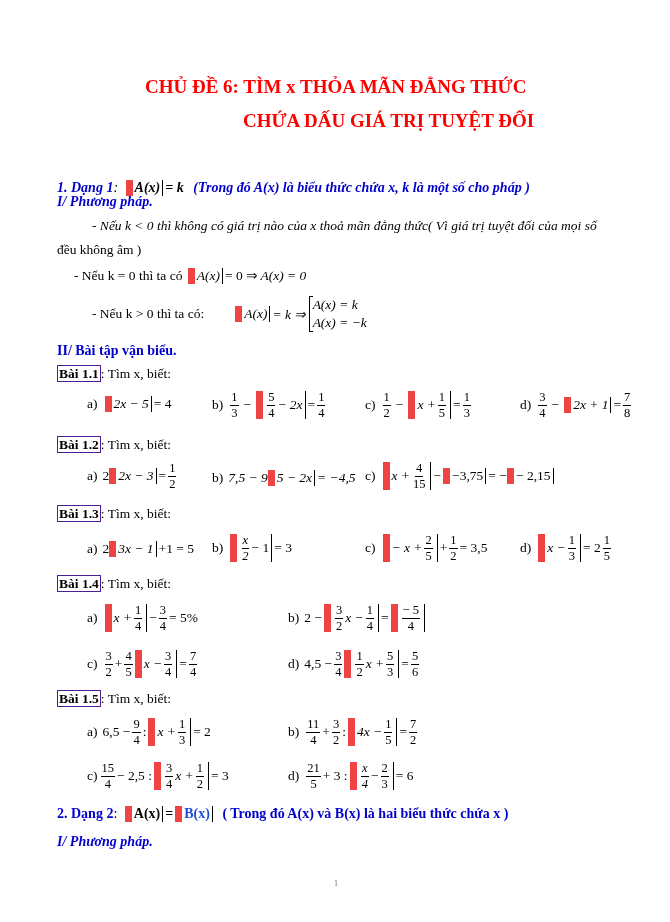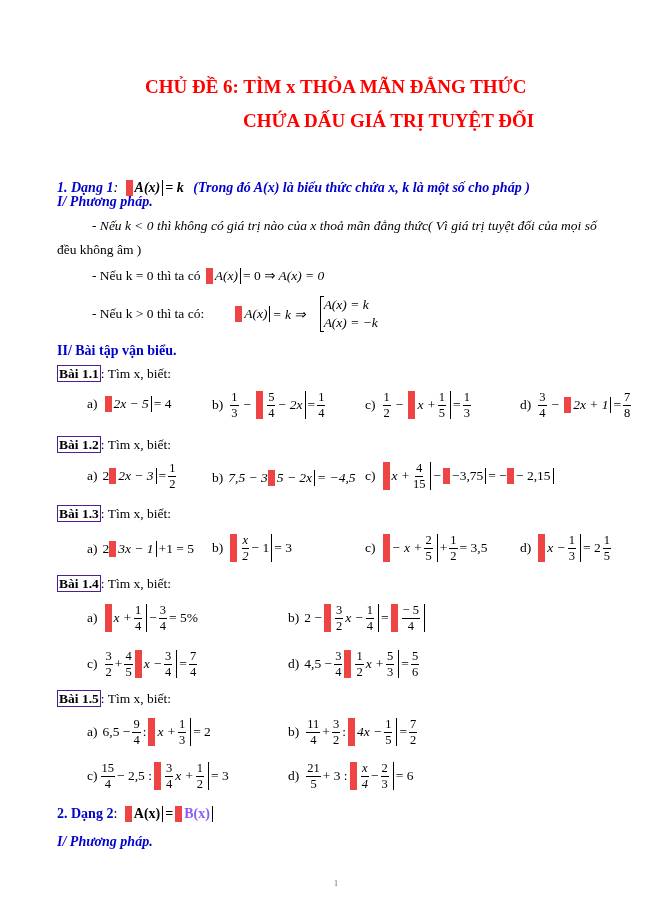"- Nếu k = 0" div.abs { left: 92px -> 74px }
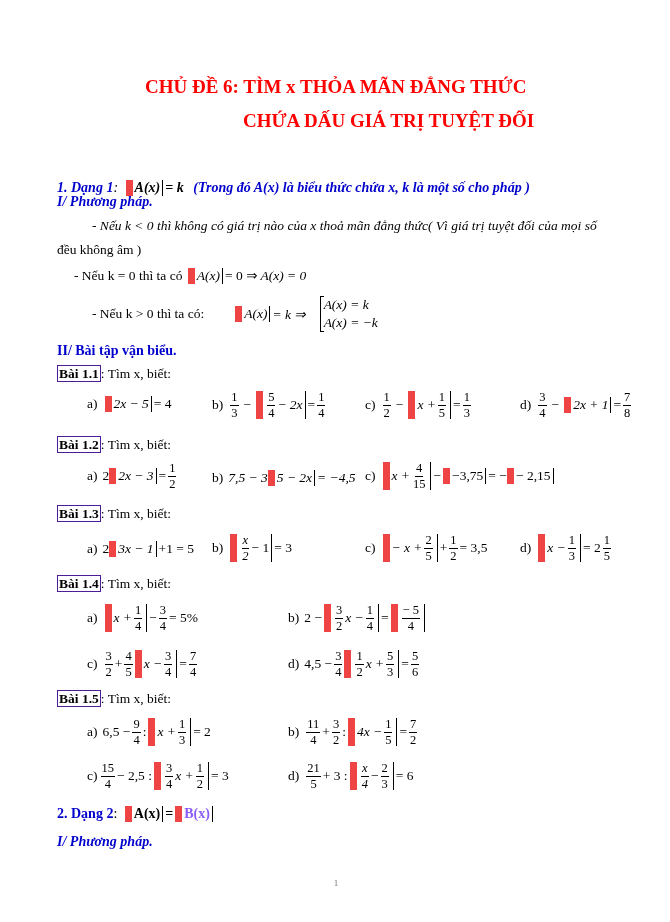"A(x) = k" .sys { margin-left: 14px -> 3px }
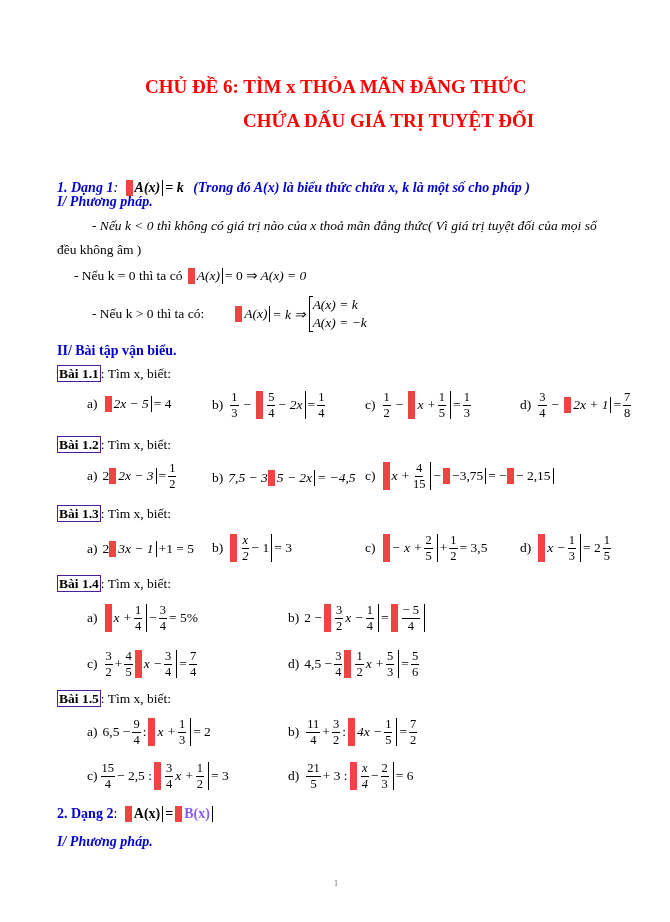"7,5 − 3" span.mi { text: 3 -> 9 }
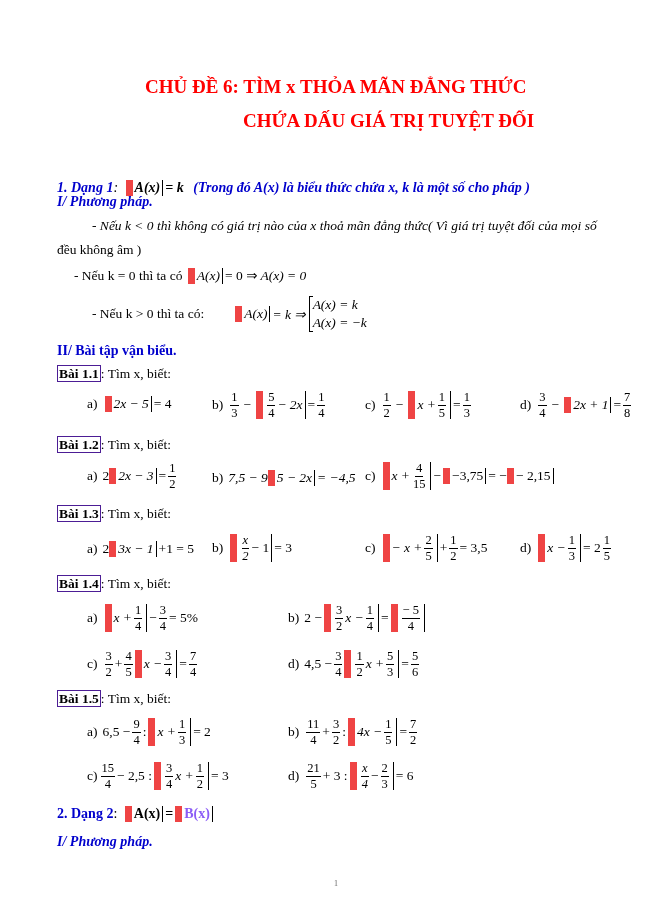"B(x)" span.abs-bar { color: #8b5cf6 -> #1d4ed8 }
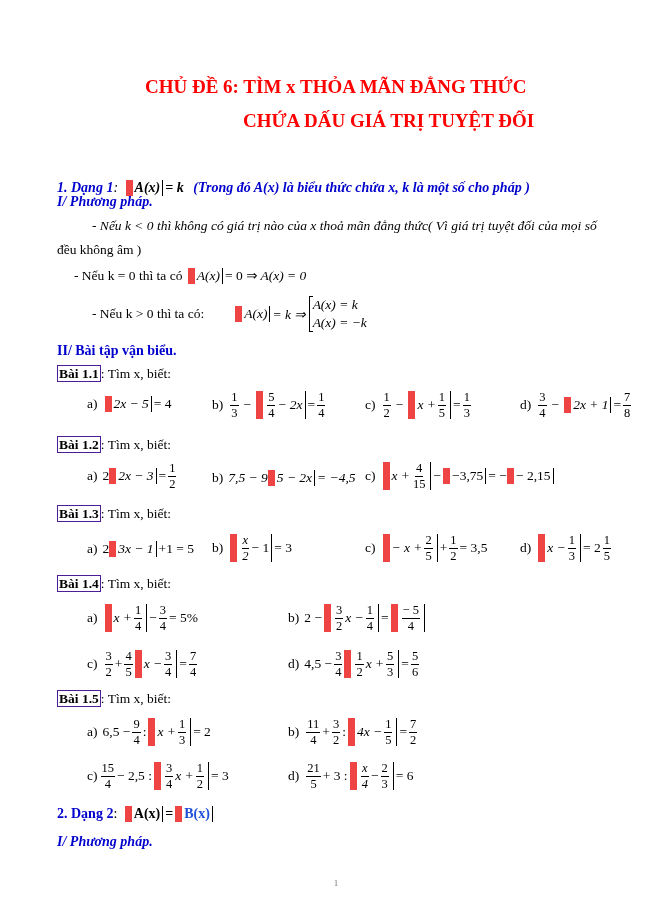"( Trong đó A(x) và" span { html: none -> <span>( Trong đó A(x) và B(x) là hai biểu thức chứa x )</span> }
